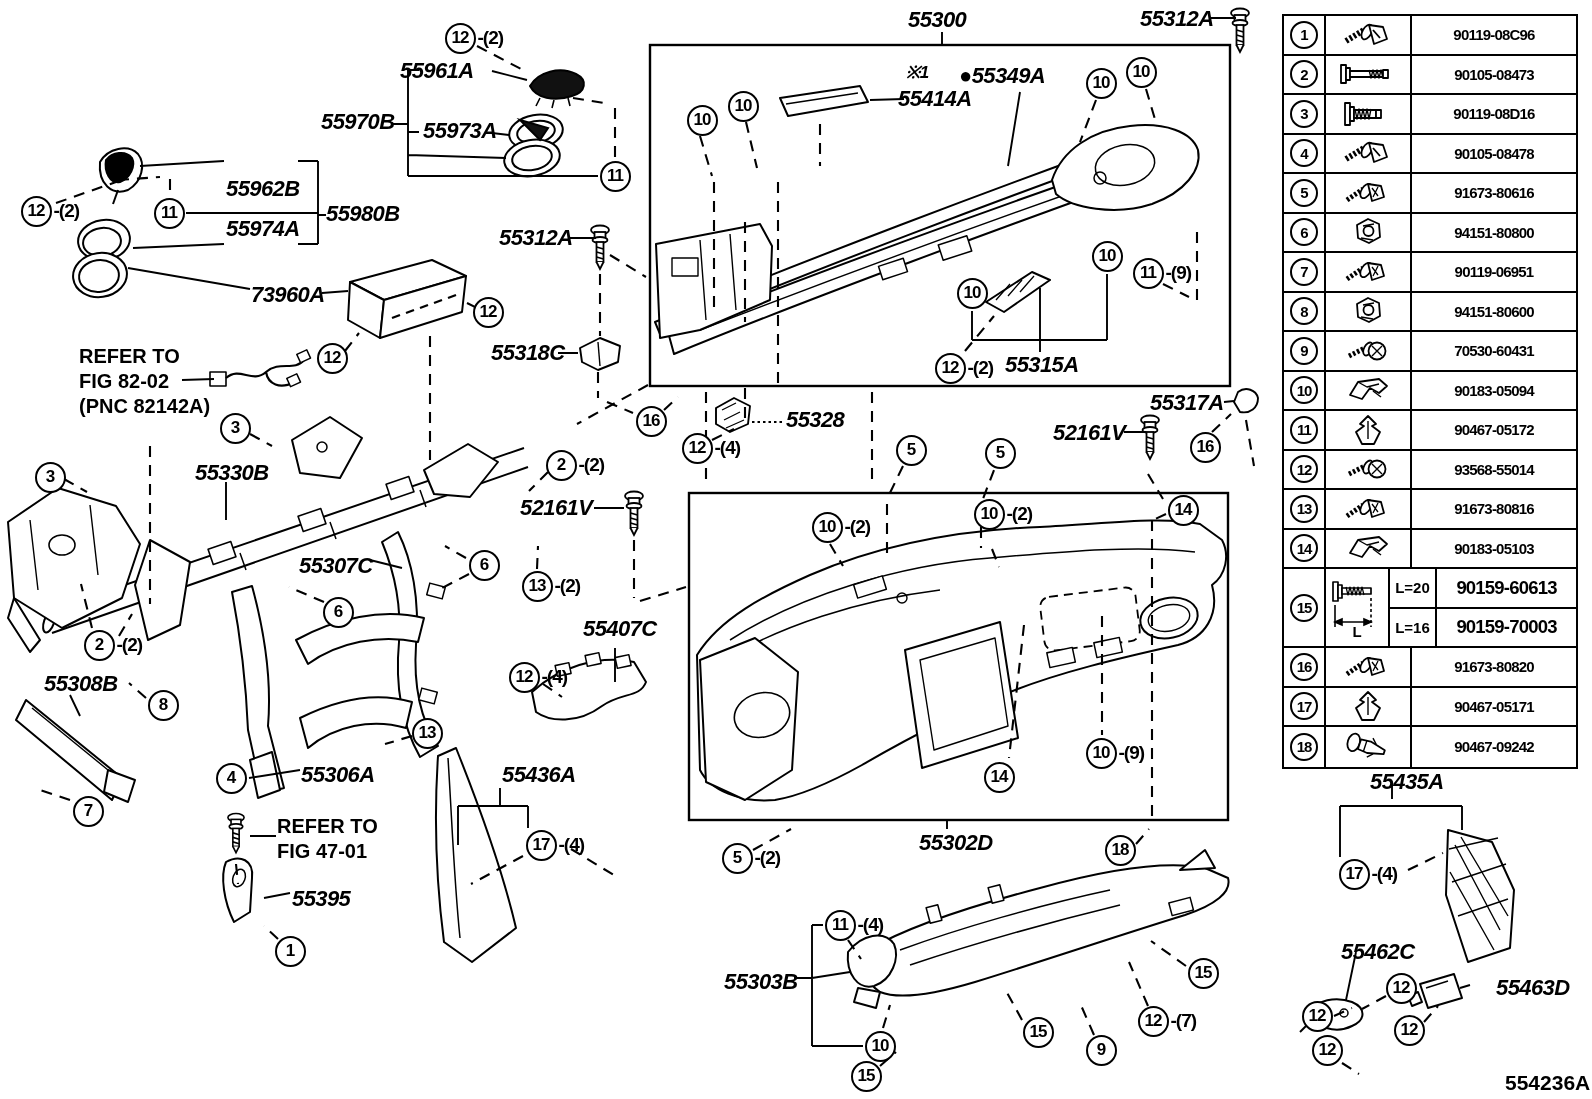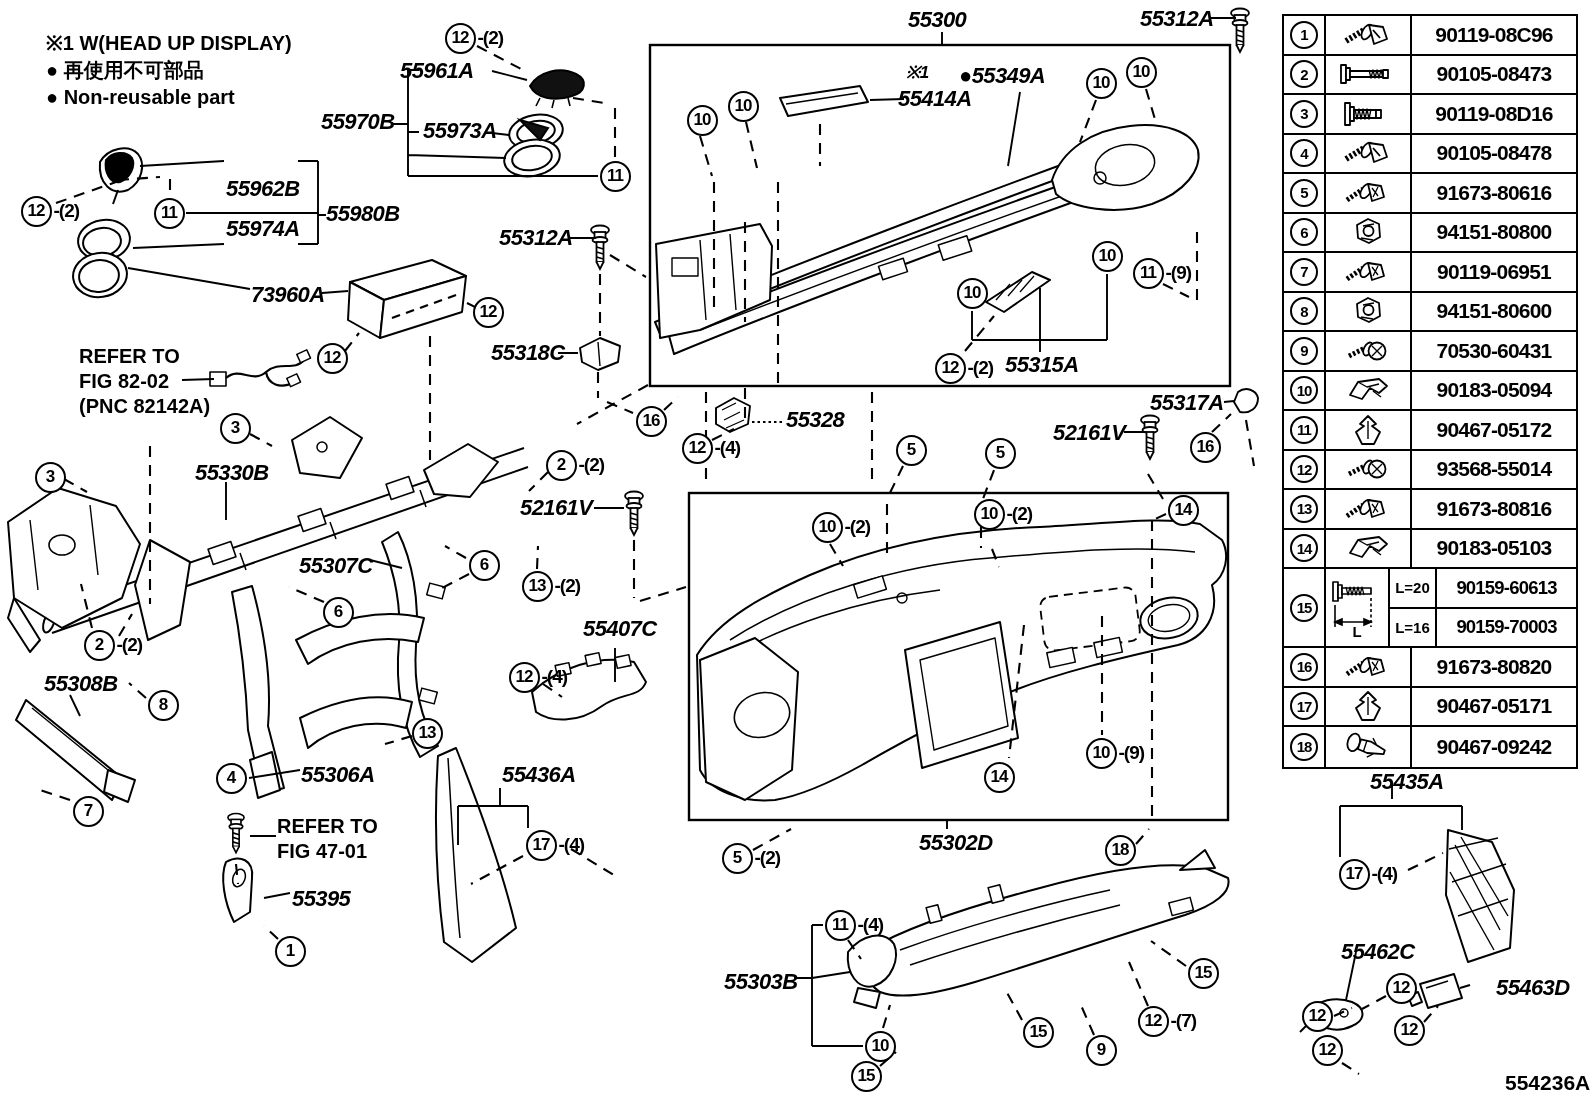"※1 W(HEAD UP DISPLAY)" div.legend { html: <div> <div>※1 W(HEAD UP DISPLAY)</div> <div>● 再使用不可部品</div> <div>● Non-reusable part</div> </div> -> none }
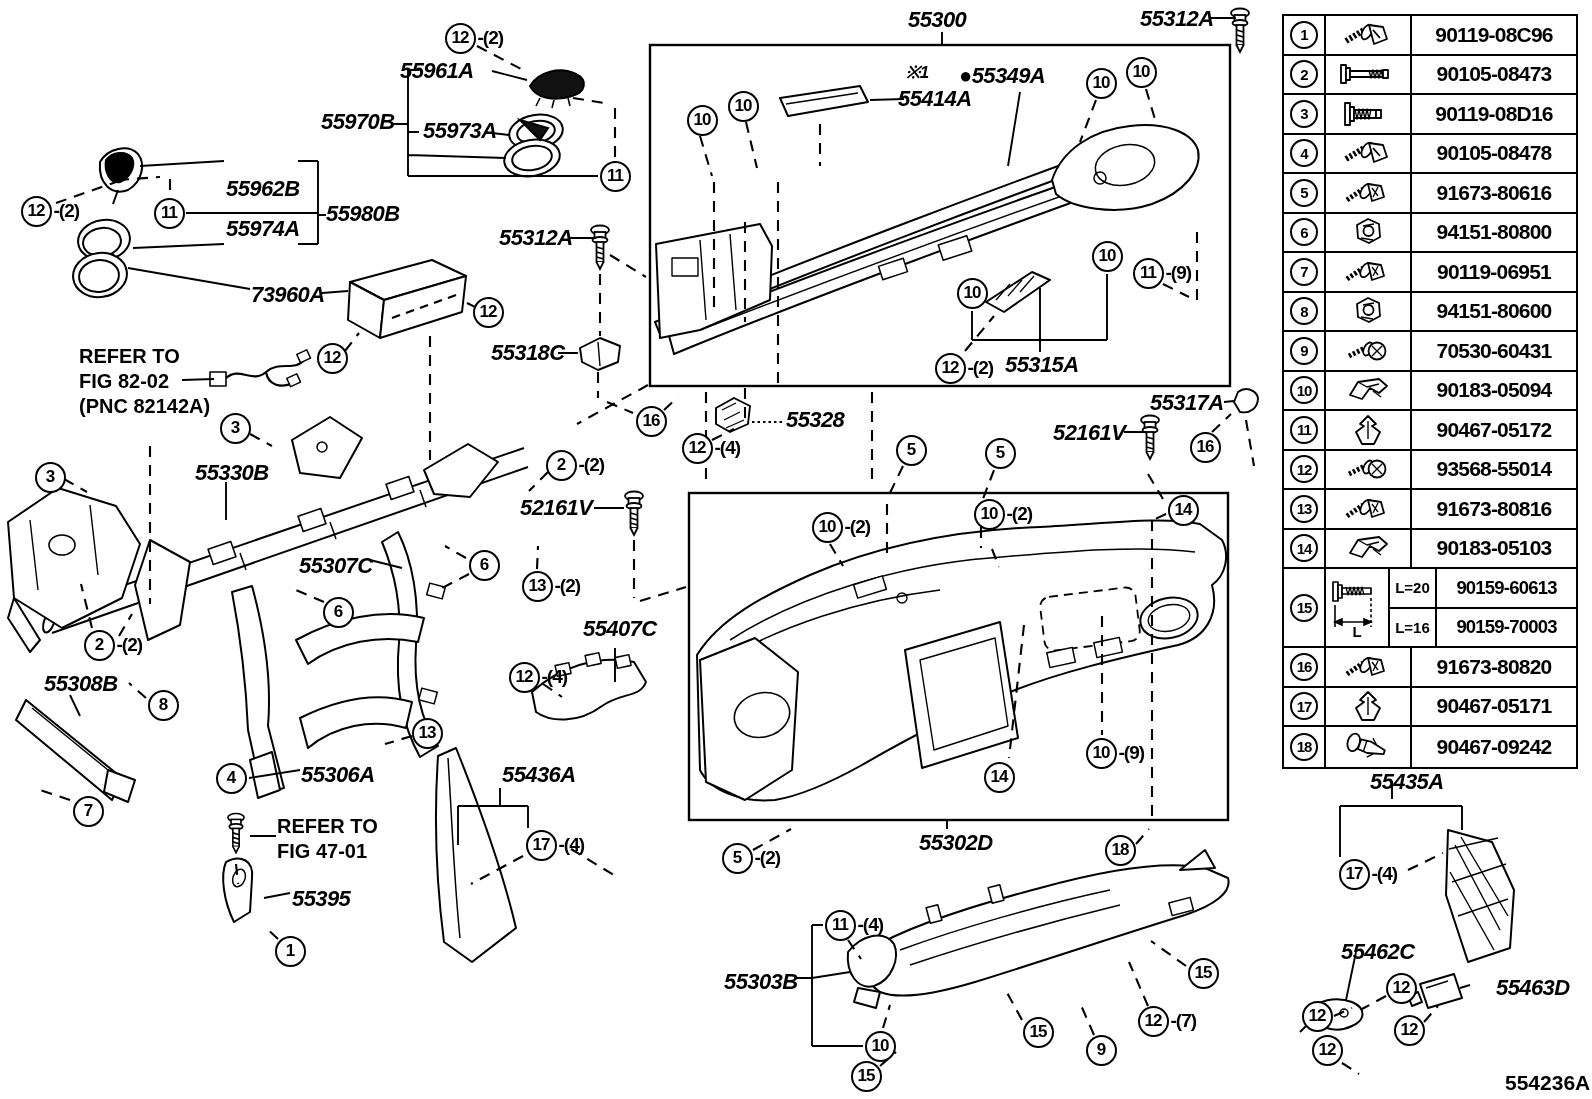"90119-08C96" .tpart { font-size: 21px -> 15px }
